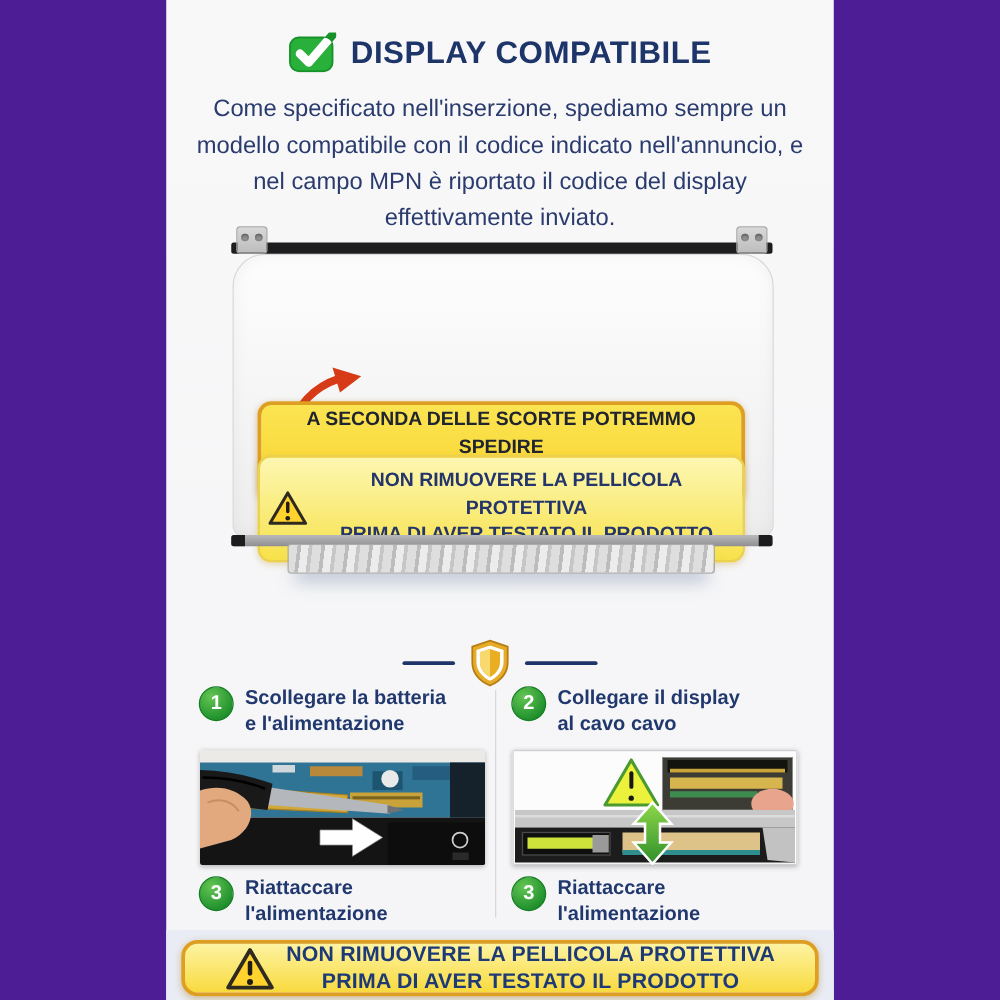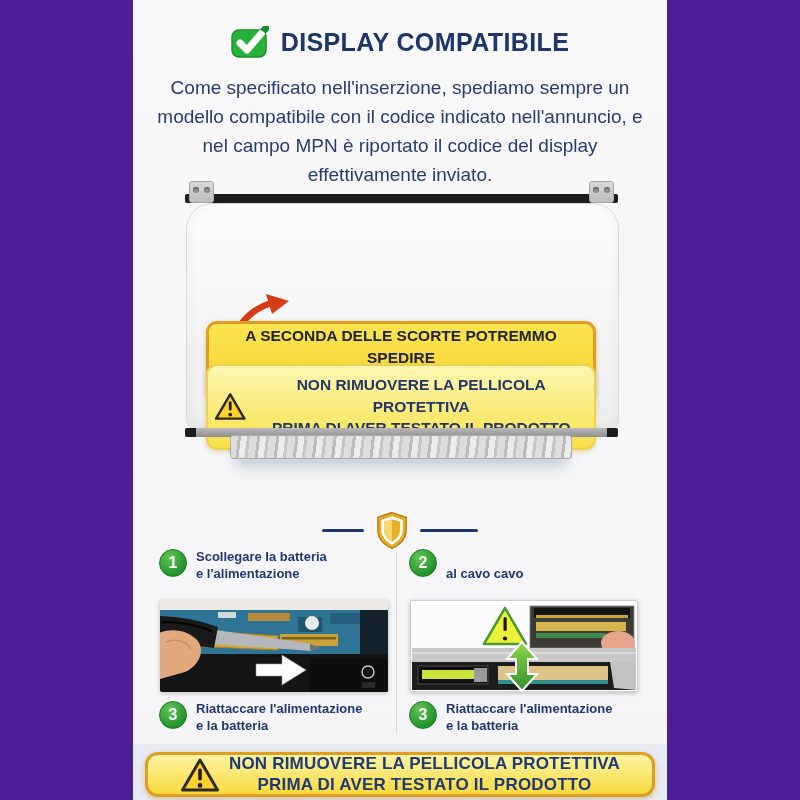"Scollegare la batteria" .steptext { font-size: 13px -> 16px }
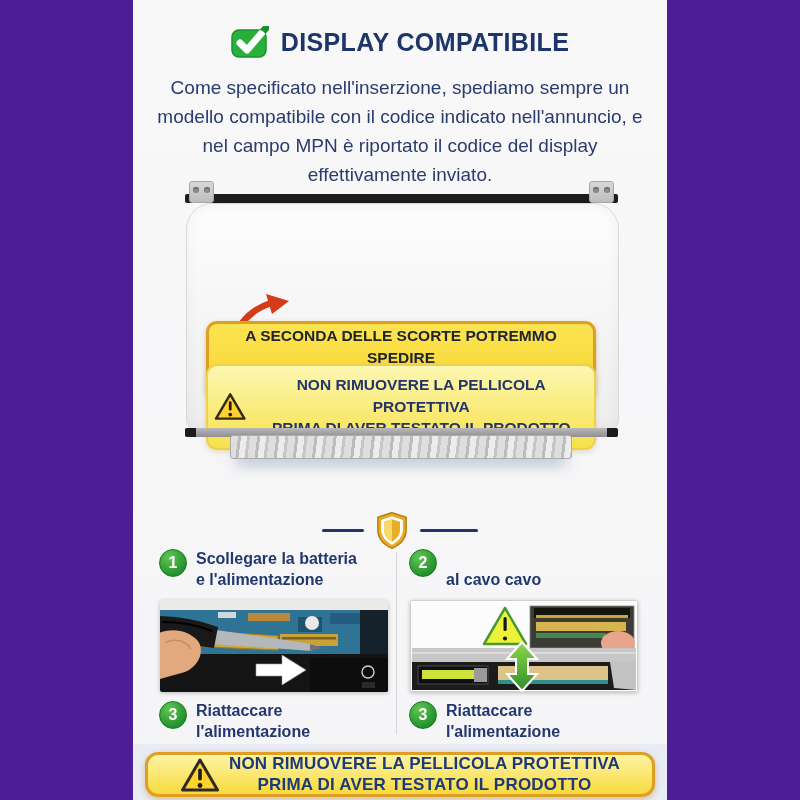"Collegare il display" span { html: none -> <span>Collegare il display</span> }
